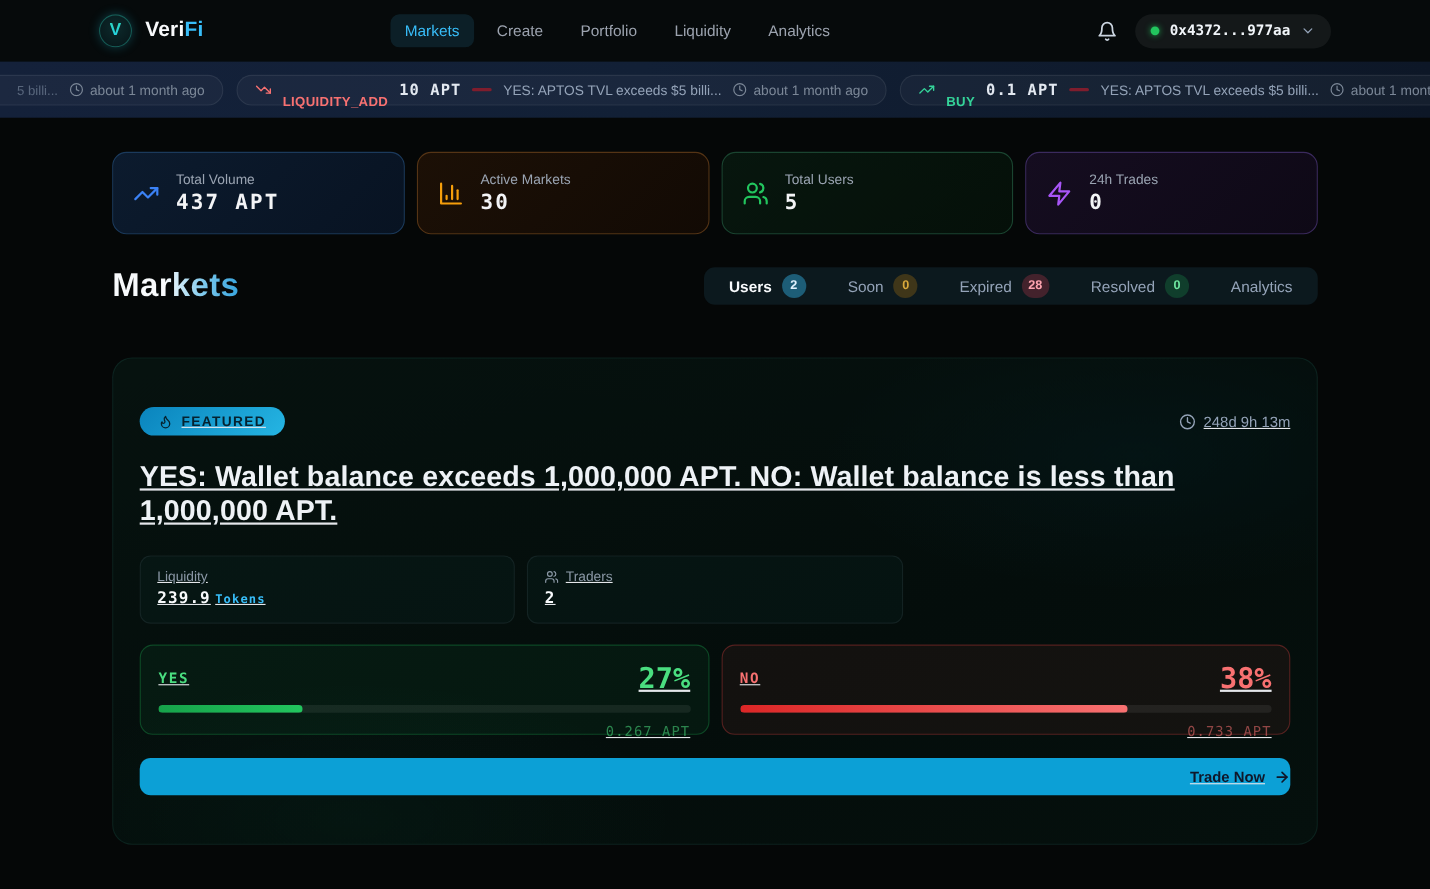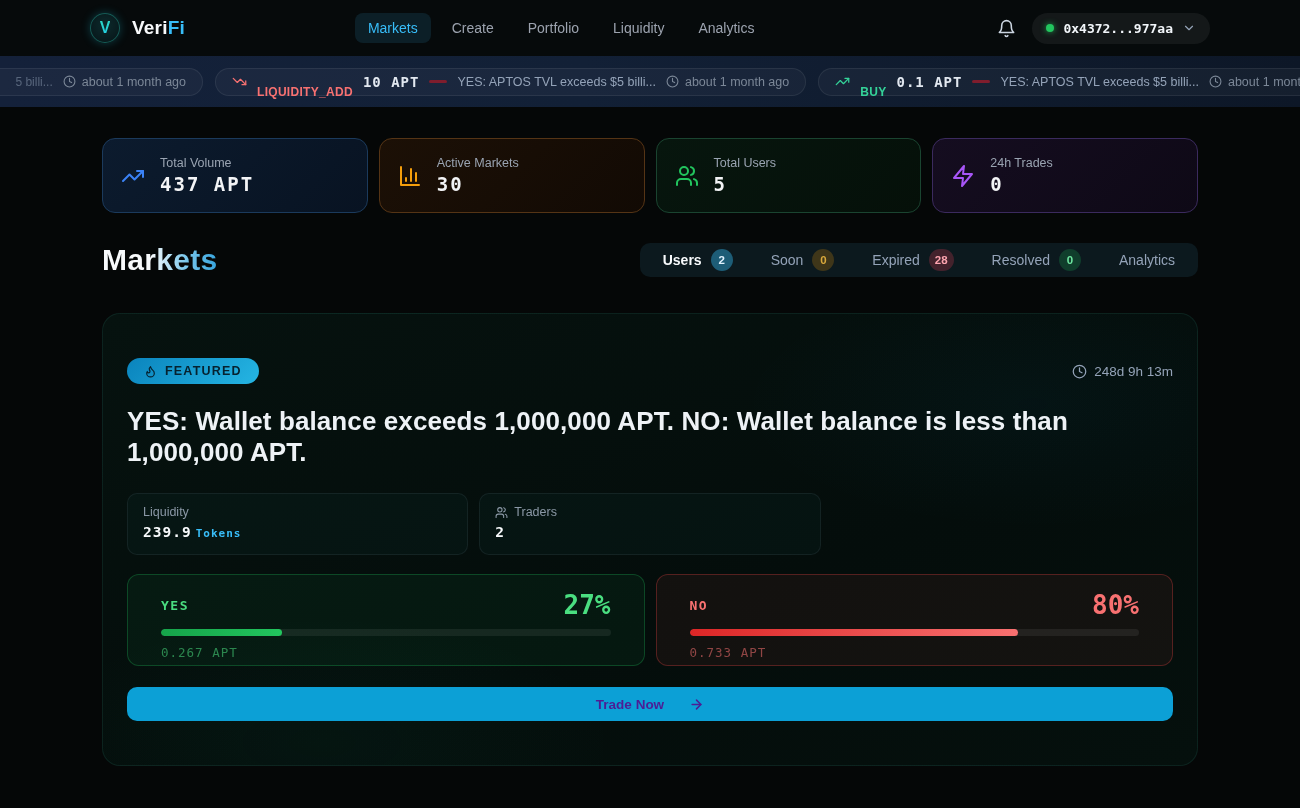"FEATURED" .featured { margin-top: 36px -> 48px; text-decoration: none -> underline }
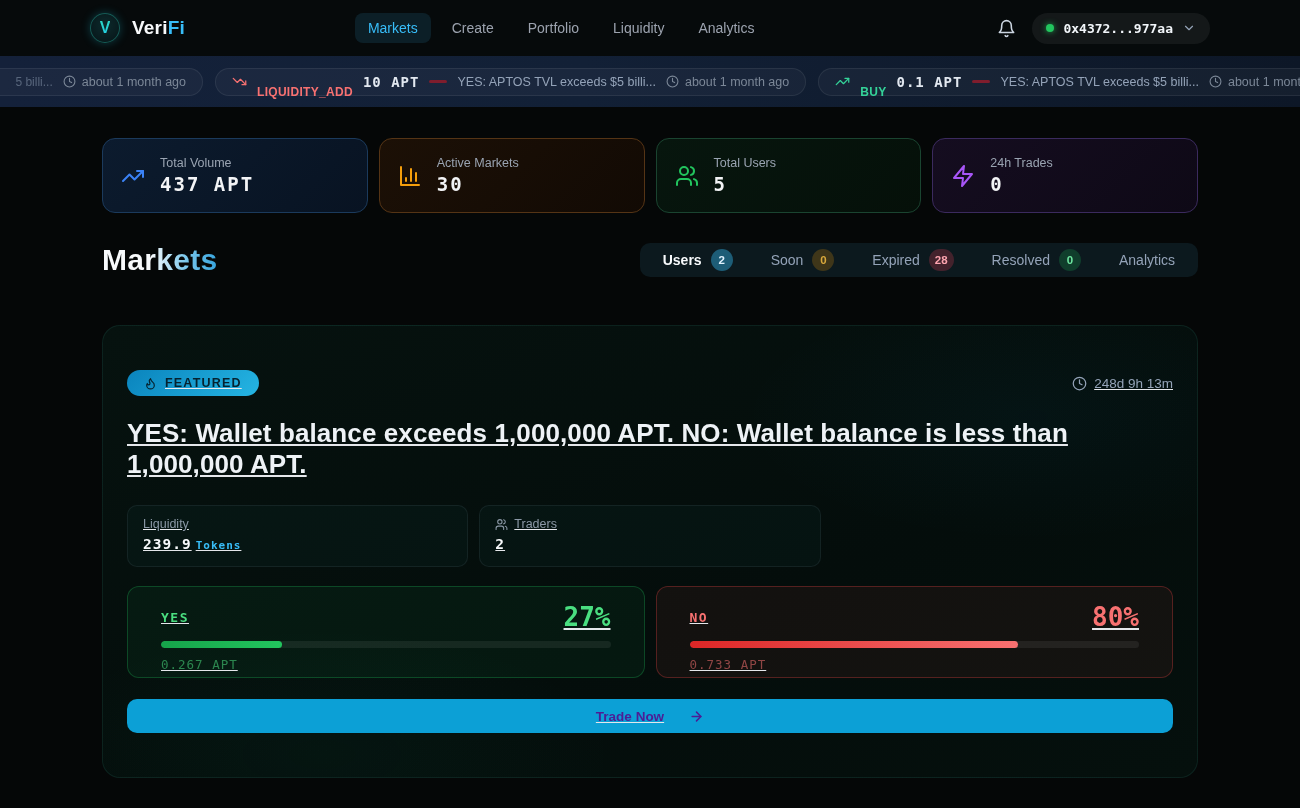"YES" .outcome { height: 92px -> 82px; padding: 15px 33px -> 15px 16px; text-align: none -> right }
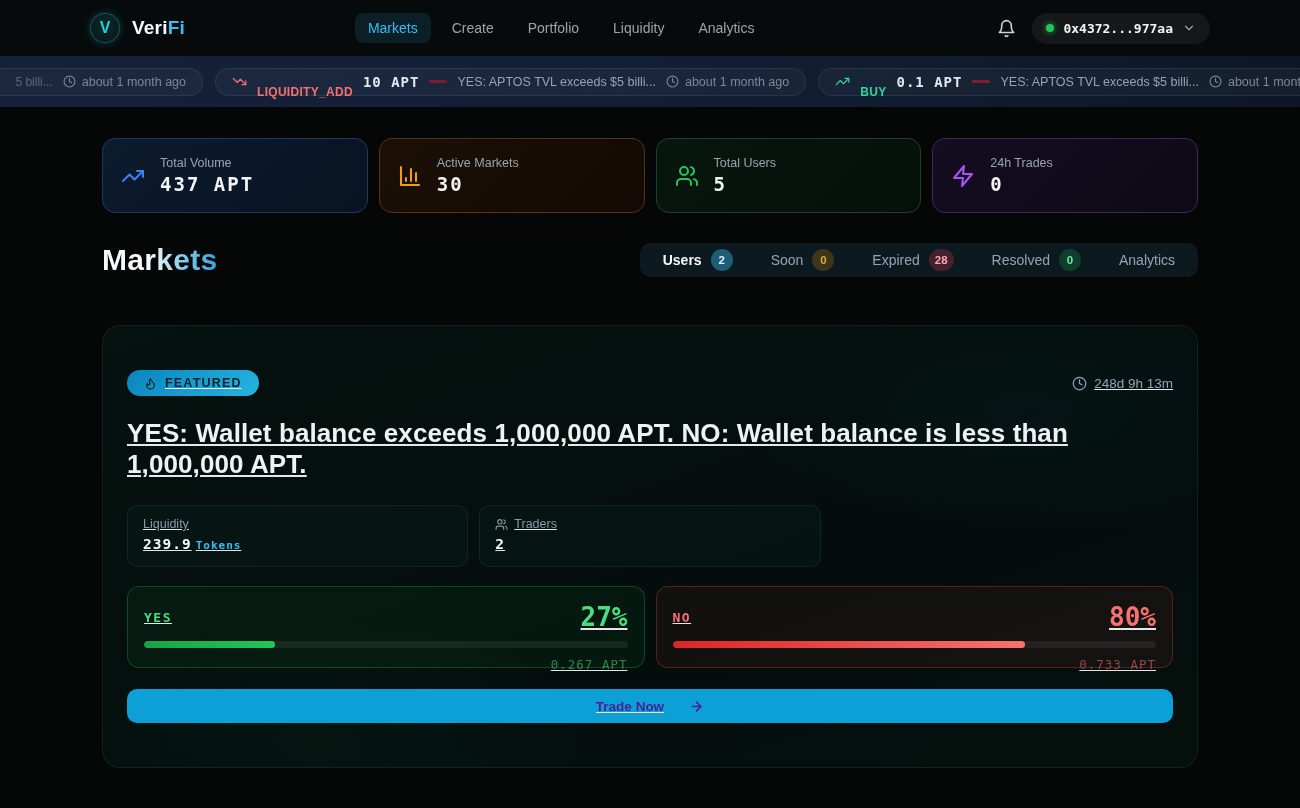"80%" span.o-pct { text: 80% -> 38% }
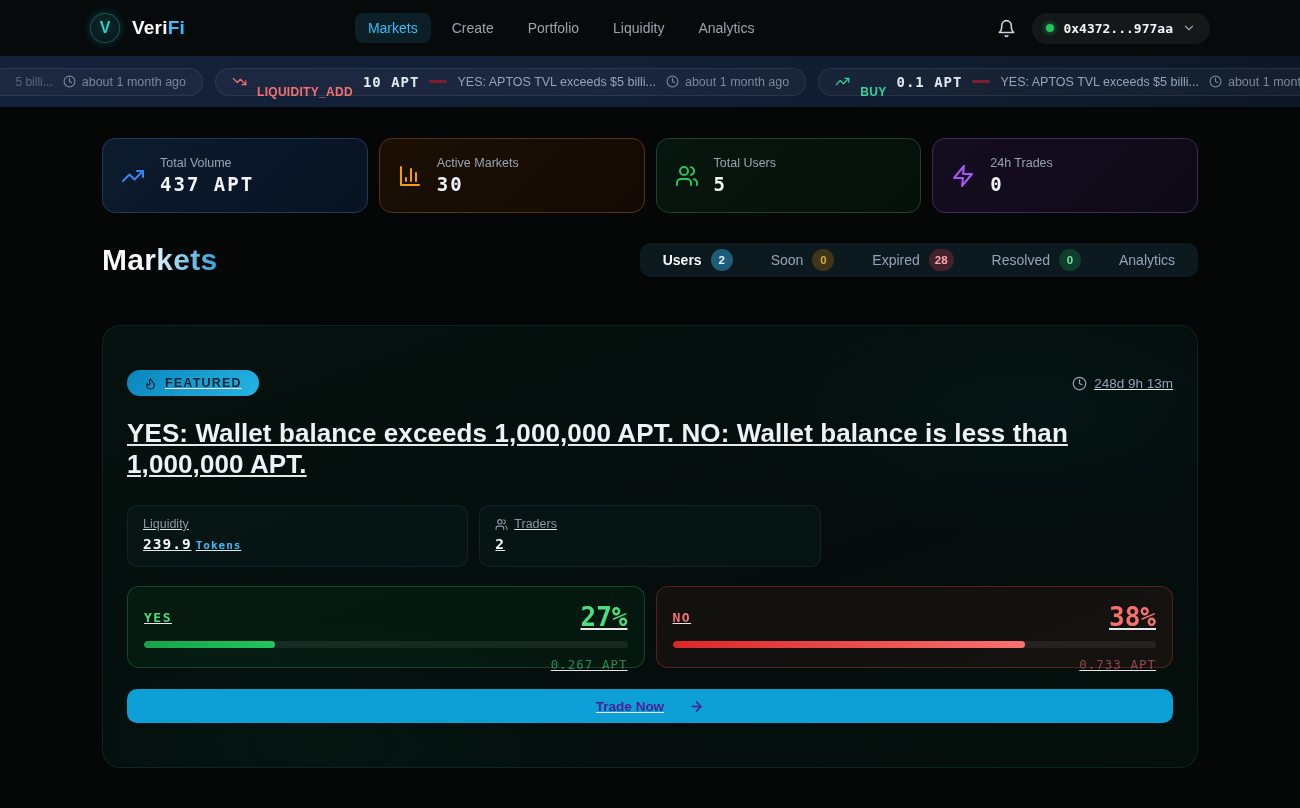"Trade Now" .trade-btn { color: #4c1d95 -> #0f172a; gap: 25px -> 8px; justify-content: center -> flex-end }
